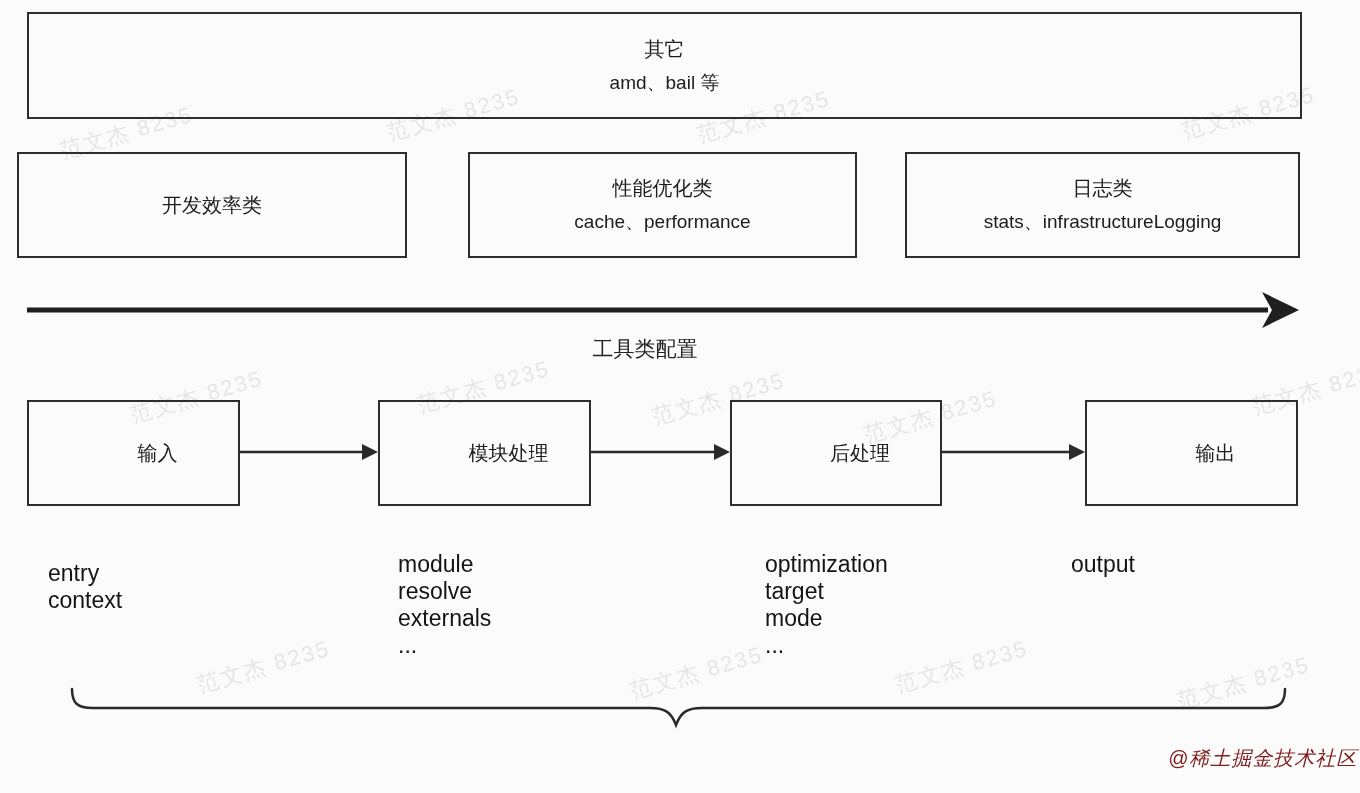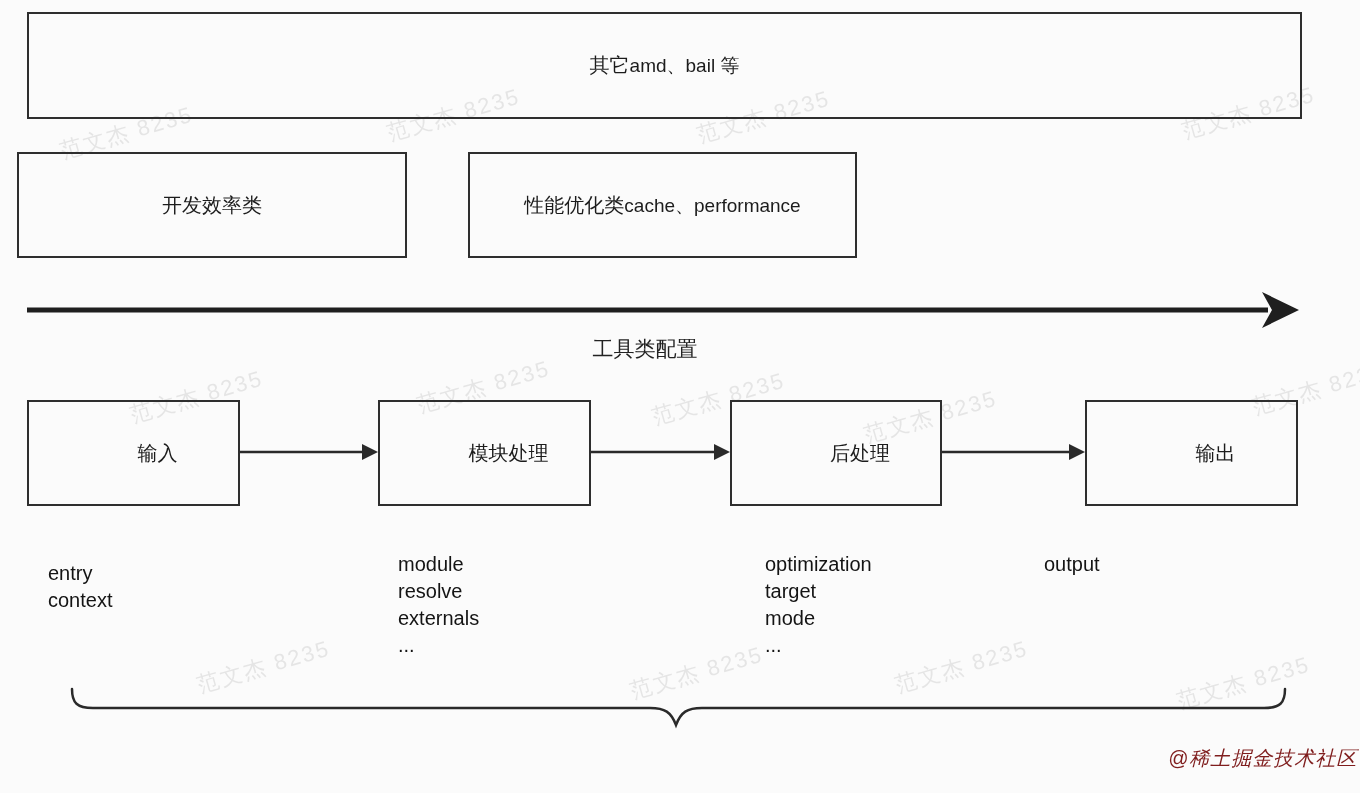"其它" .box { flex-direction: row -> column }
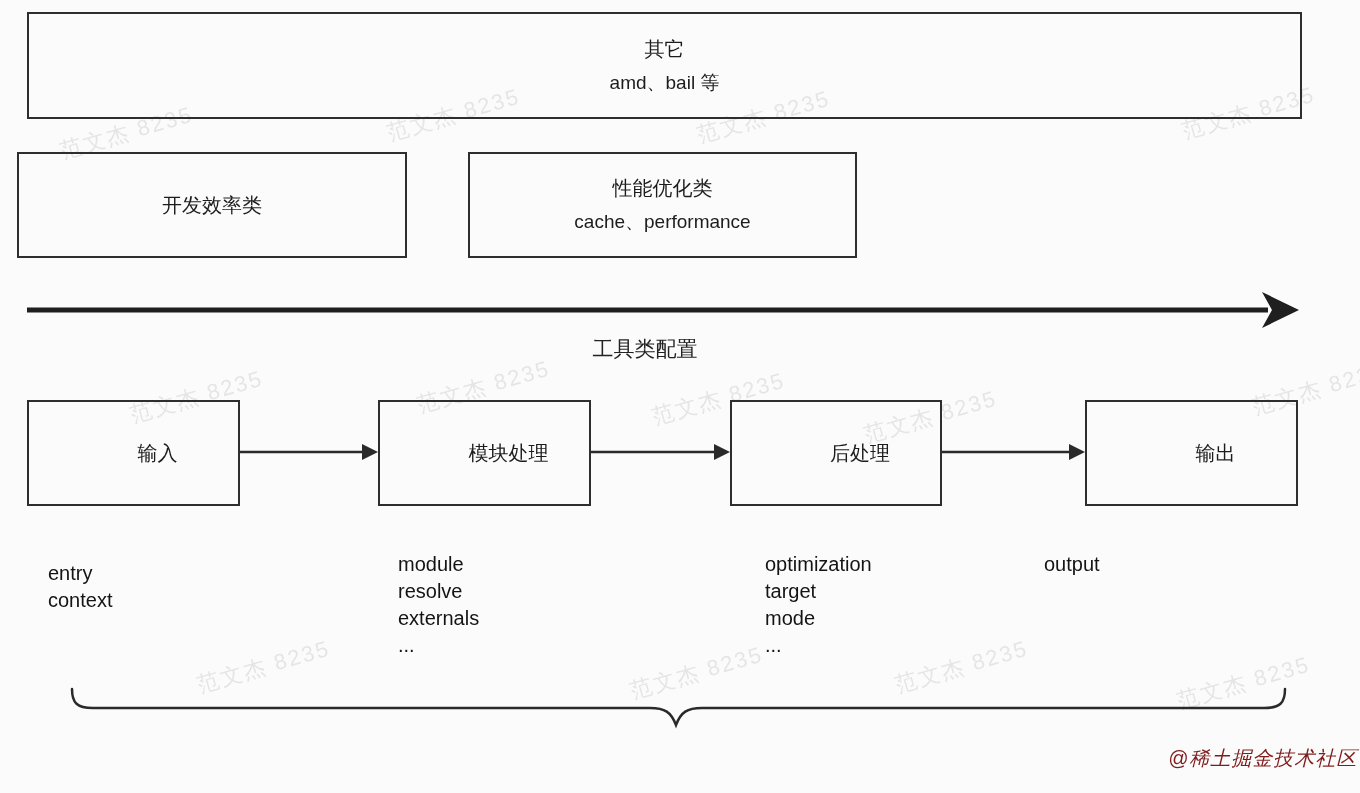"日志类" div.box { html: none -> <div> <div>日志类</div> <div>stats、infrastructureLogging</div> </div> }
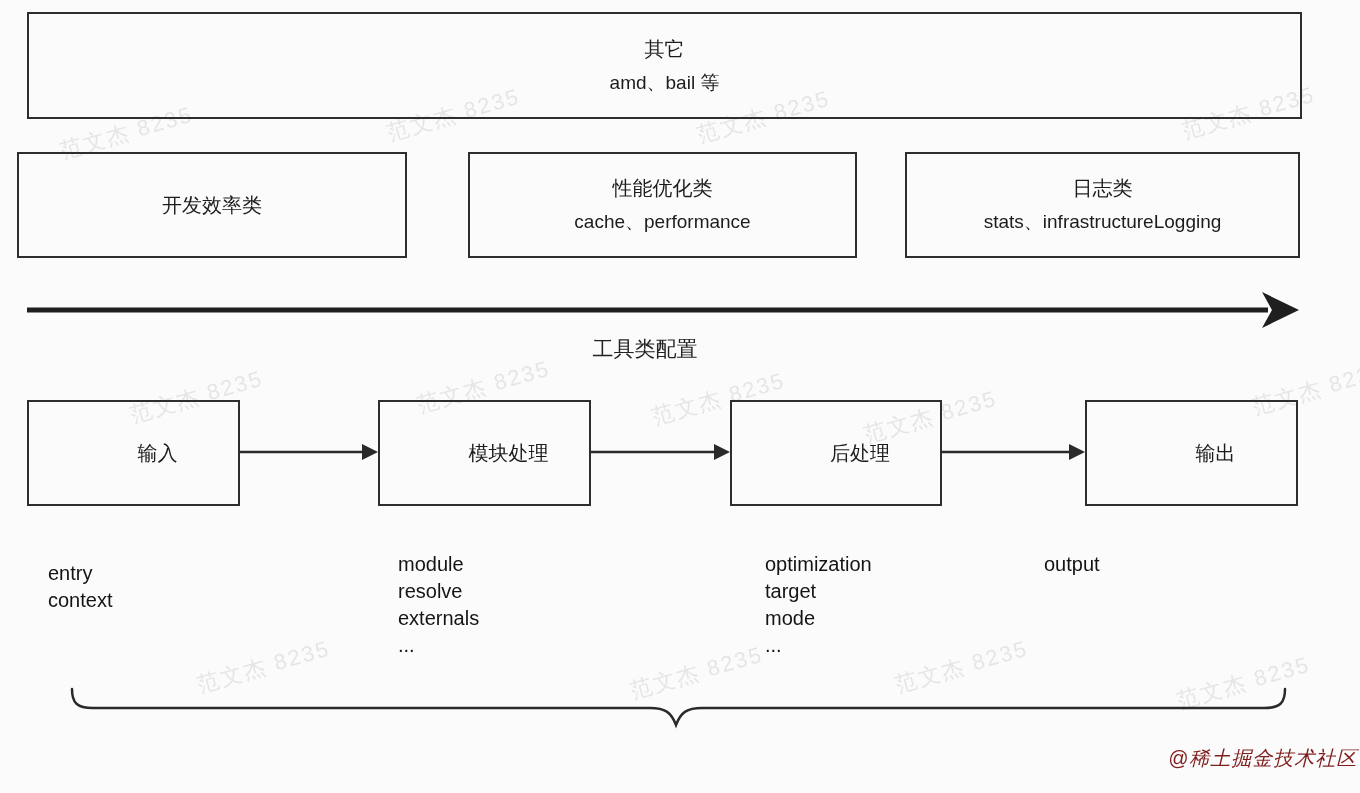"entry" .props { font-size: 20px -> 23px }
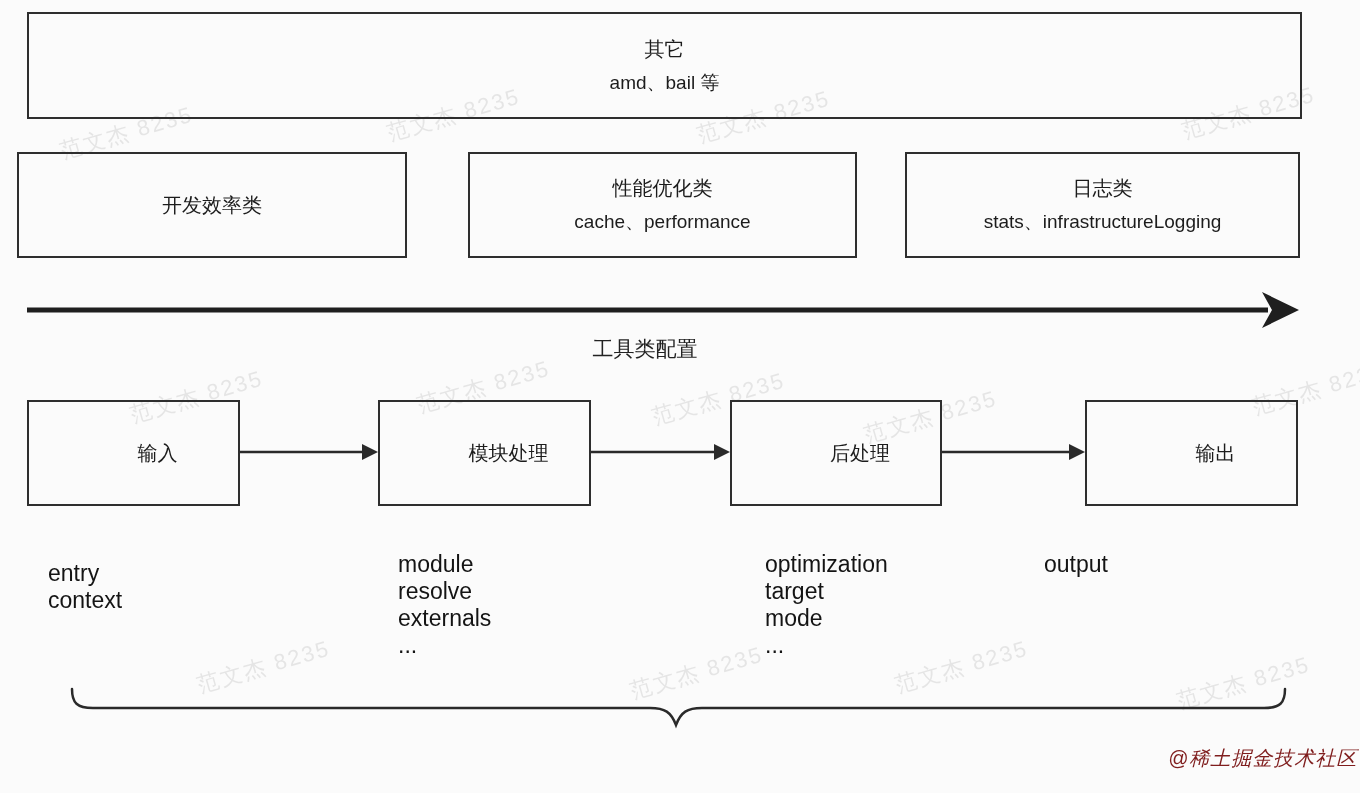"output" div.props { left: 1044px -> 1071px }
